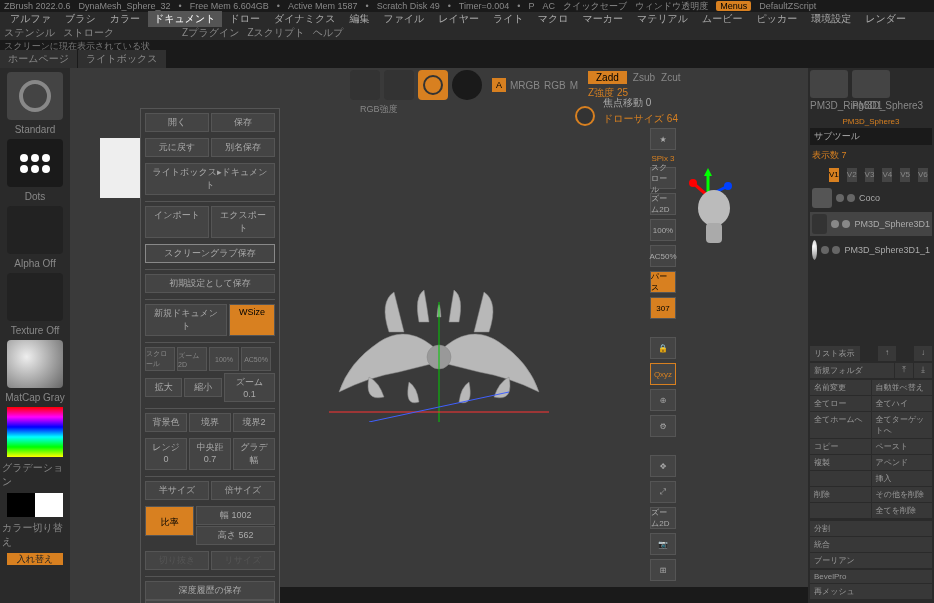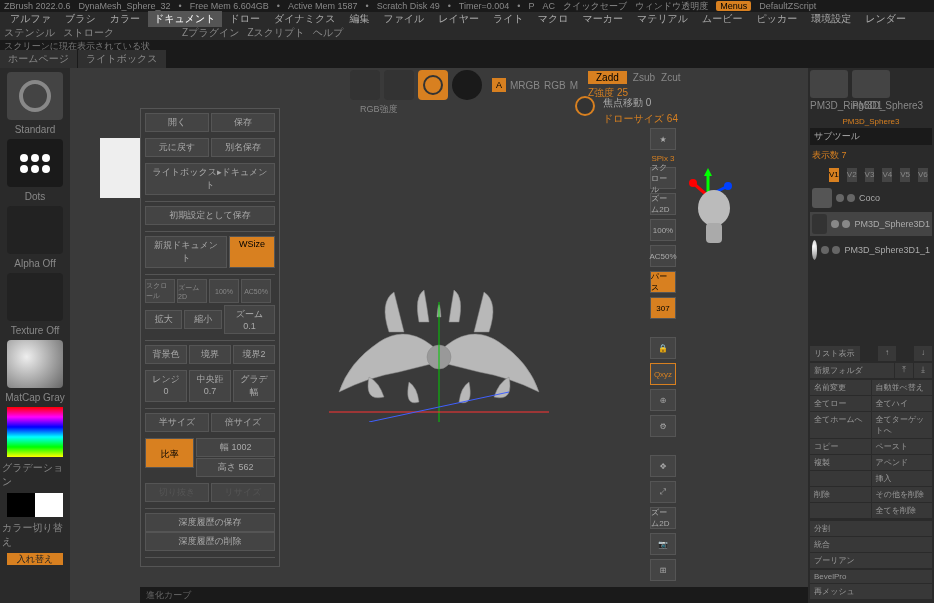"焦点移動 0" .top-right-controls { align-items: flex-start -> flex-end }
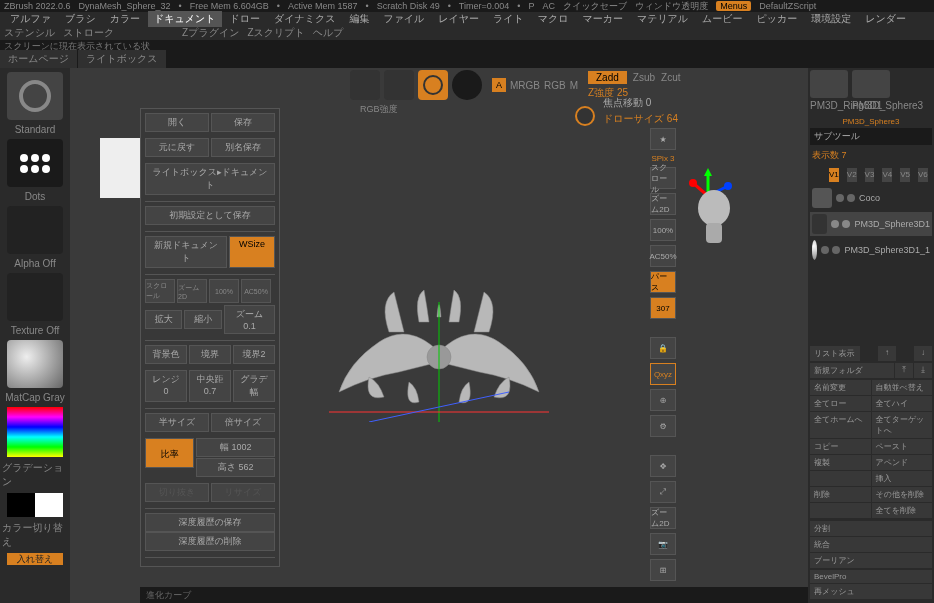"インポート" div.dd-section { html: none -> <div> <div> <div>インポート</div> <div>エクスポート</div> </div> <div>スクリーングラブ保存</div> </div> }
